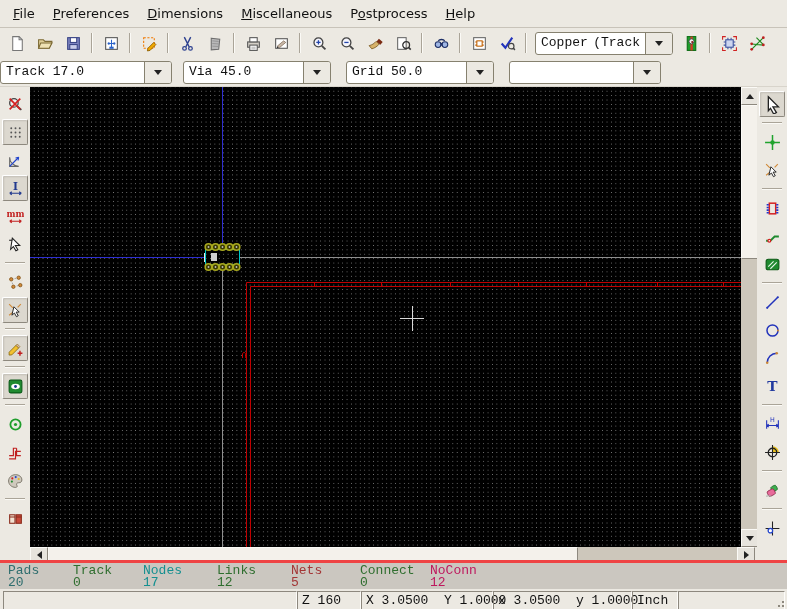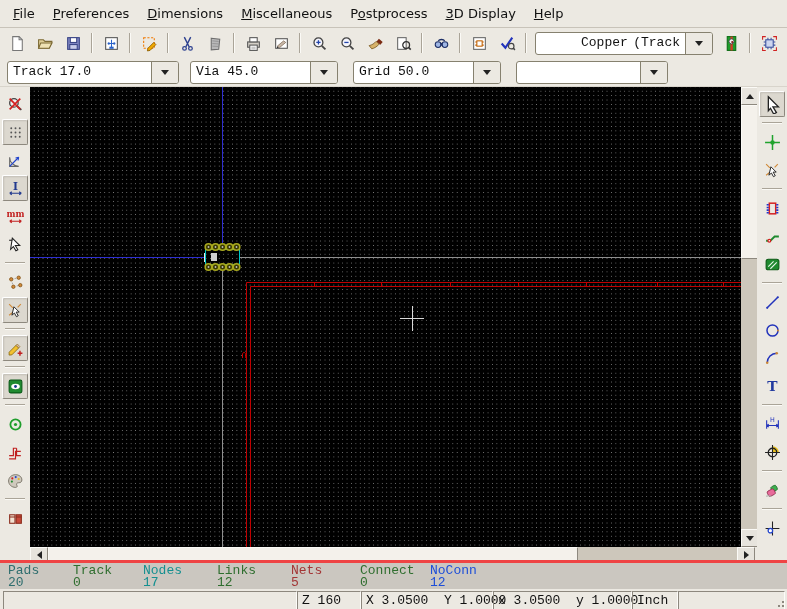"3D Display" span.menu-item { html: <span><u>3</u>D Display</span> -> none }
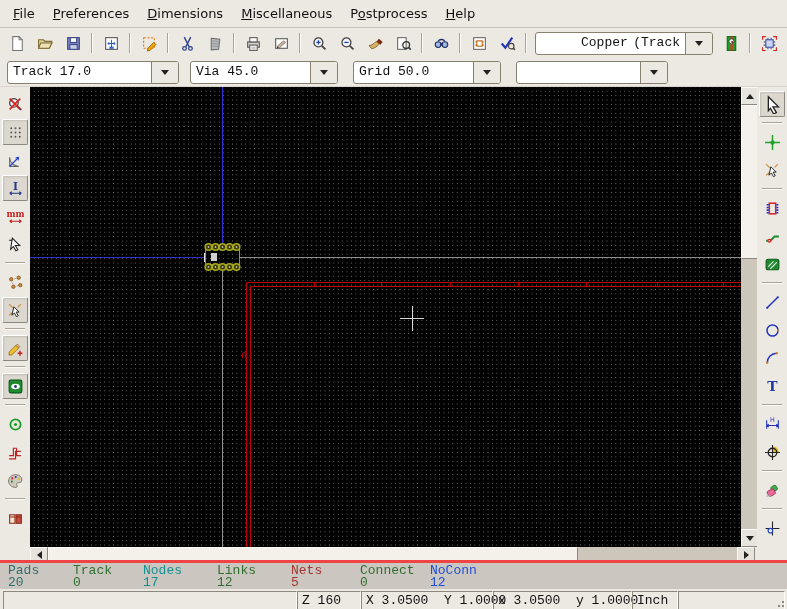"Copper" div.combo { padding-left: 40px -> none }
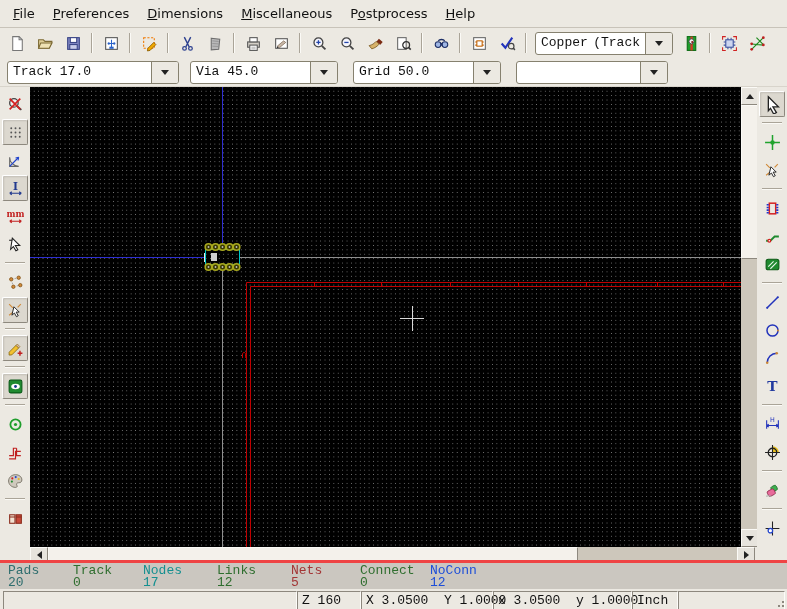"Track 17.0" div.combo { margin-left: 7px -> none }
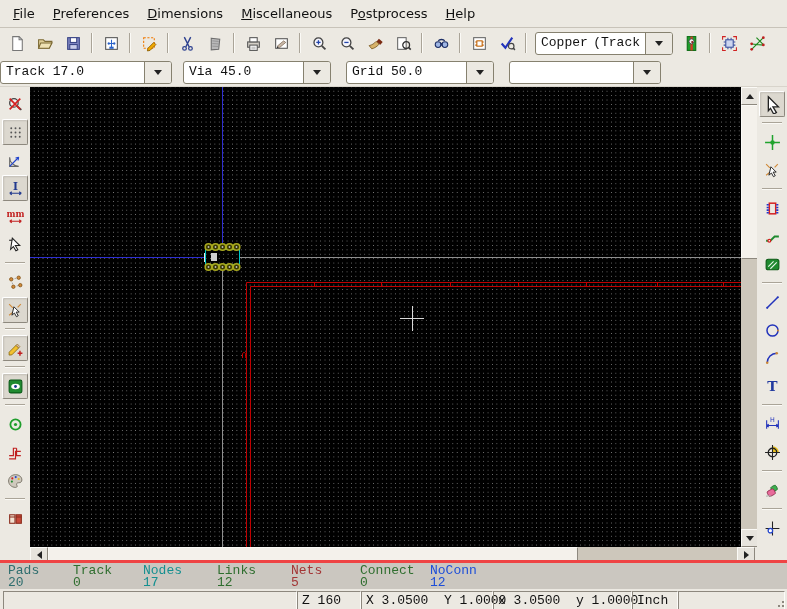"NoConn" div.counter { color: #1d4ed8 -> #be185d }
